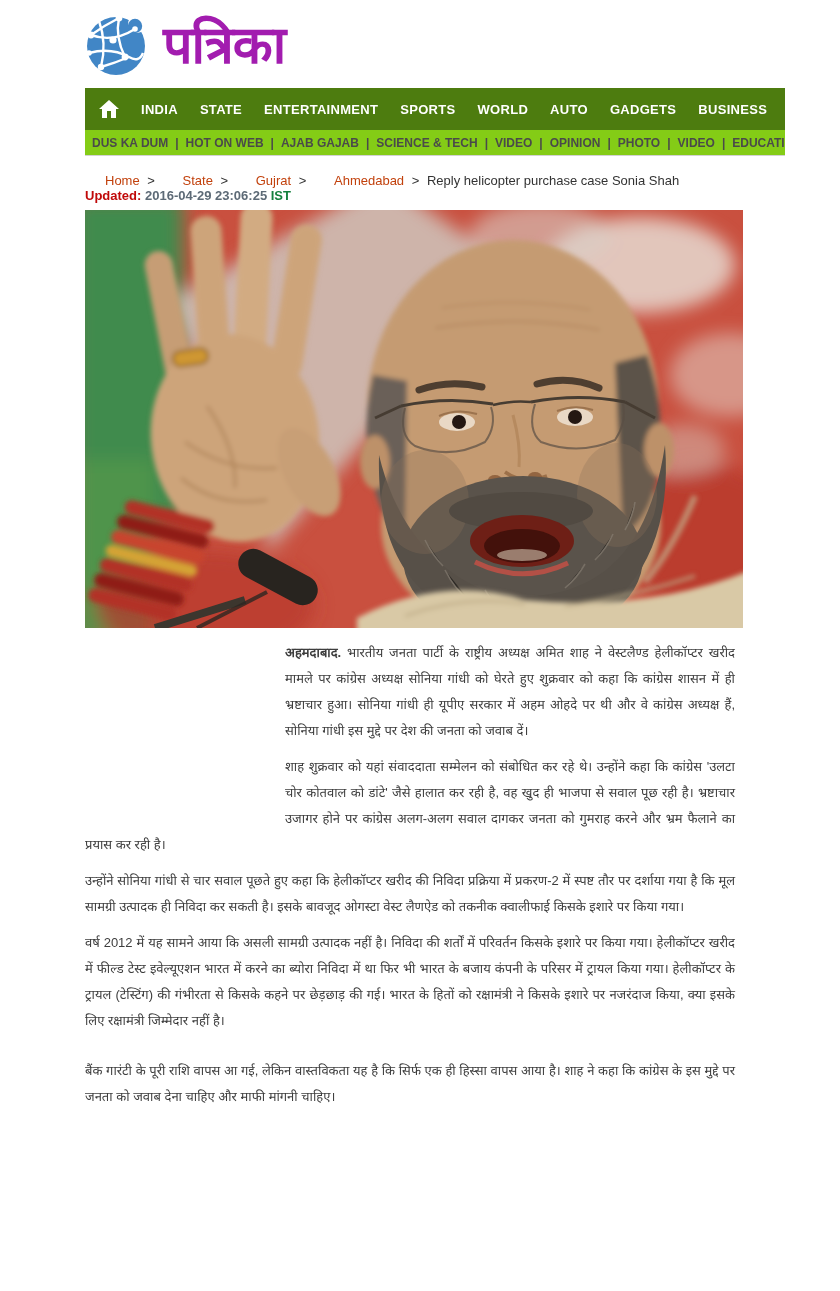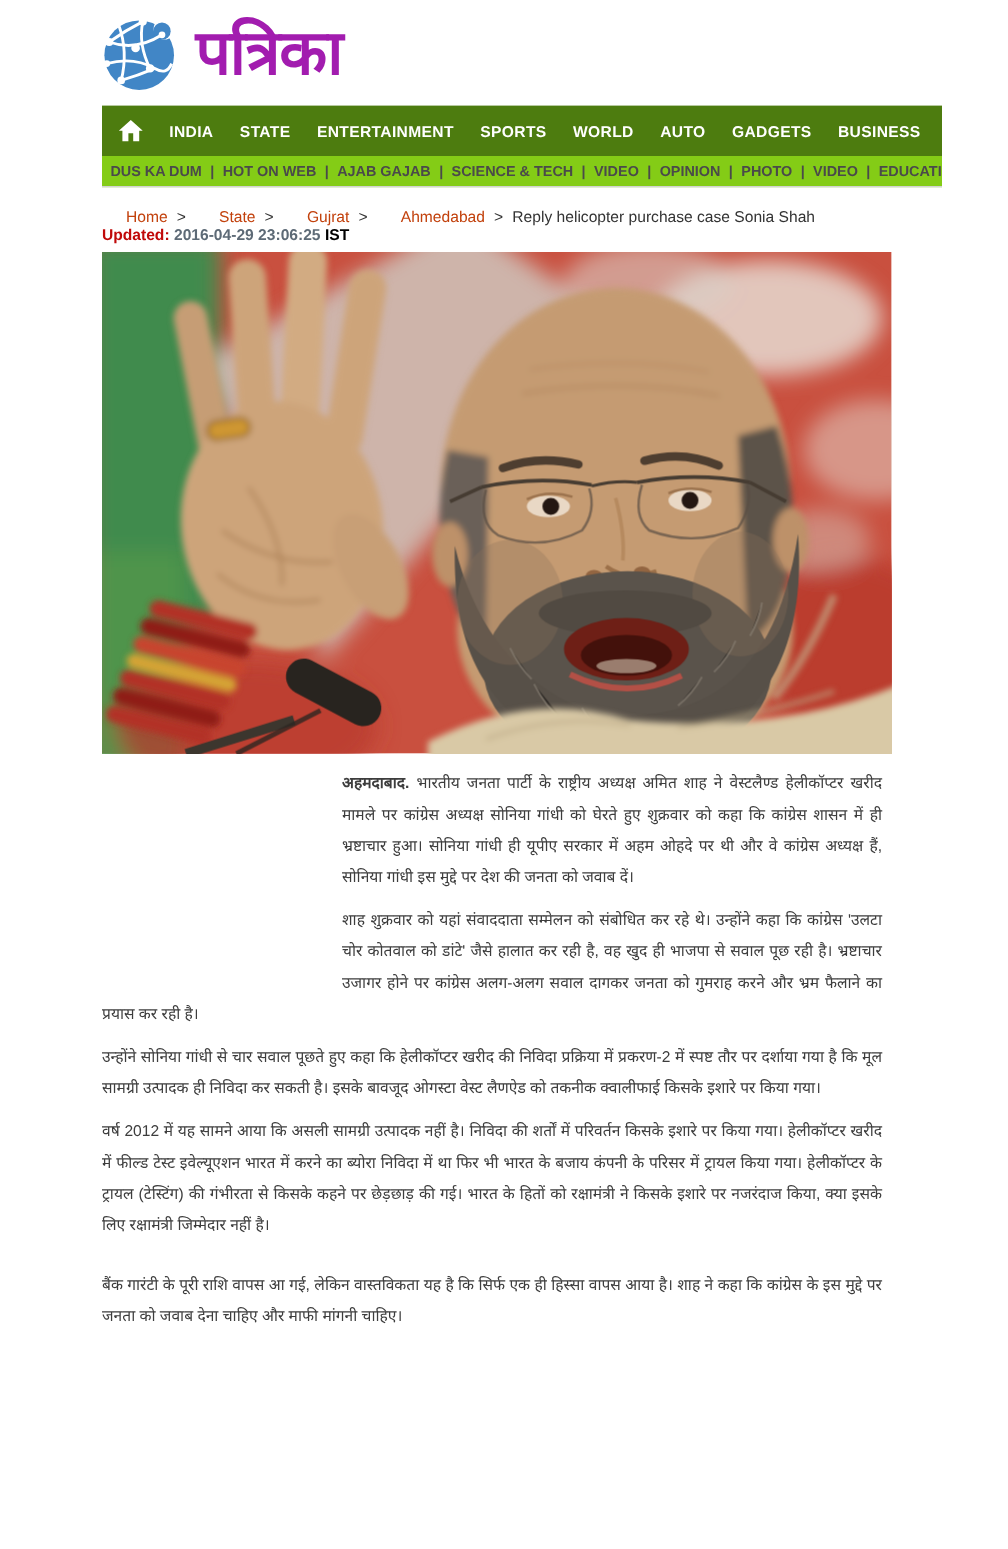"IST" .updated .tz { color: #000000 -> #15803d }
